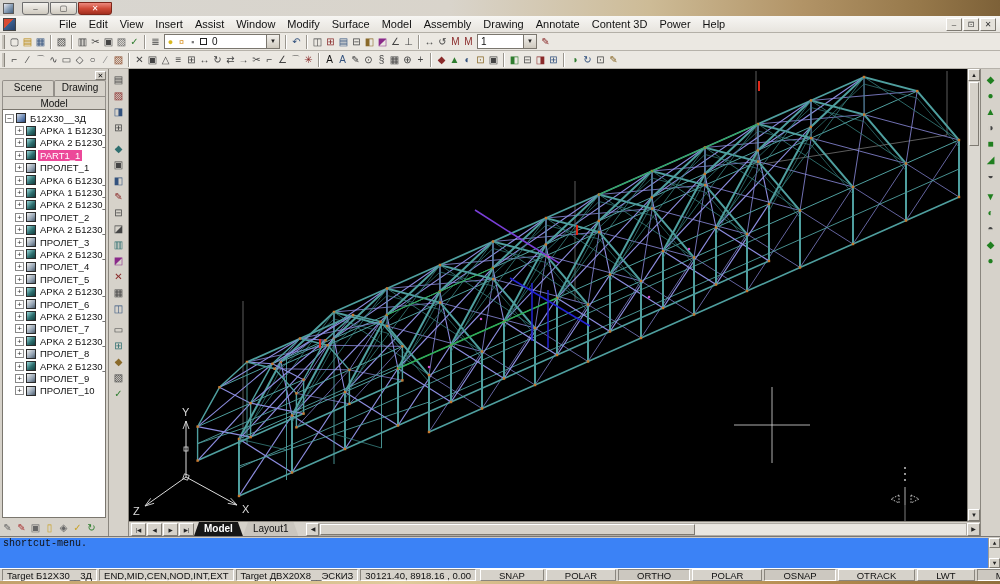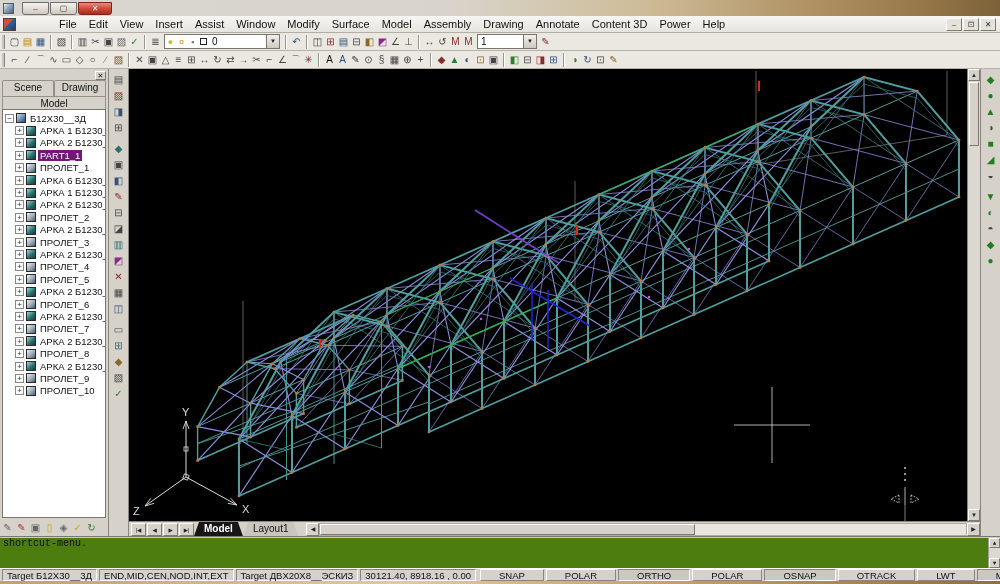"PART1_1" .trow.sel .tlabel { background: #701a75 -> #ec4899 }
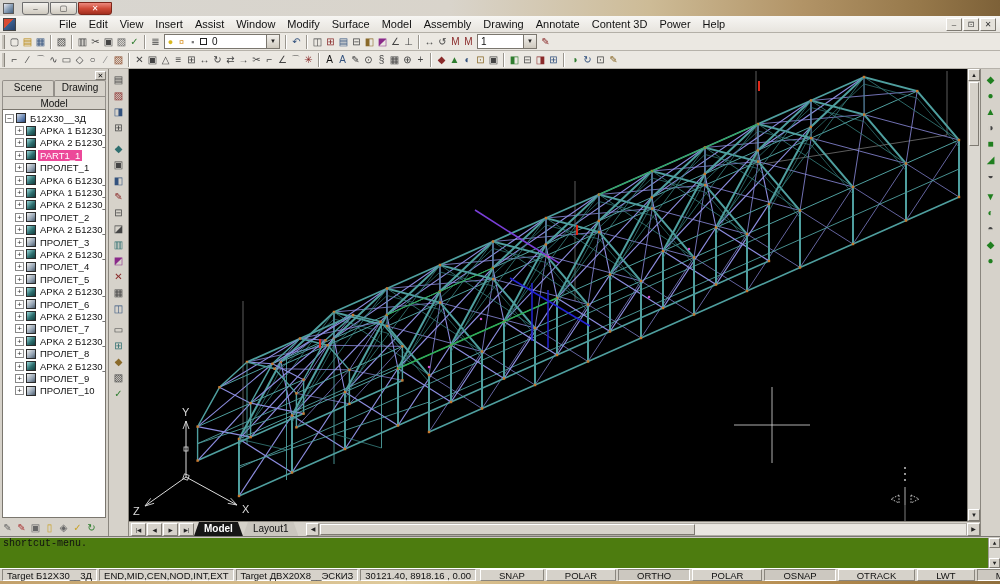"shortcut-menu." .cmd { background: #4d7c0f -> #3b82f6 }
